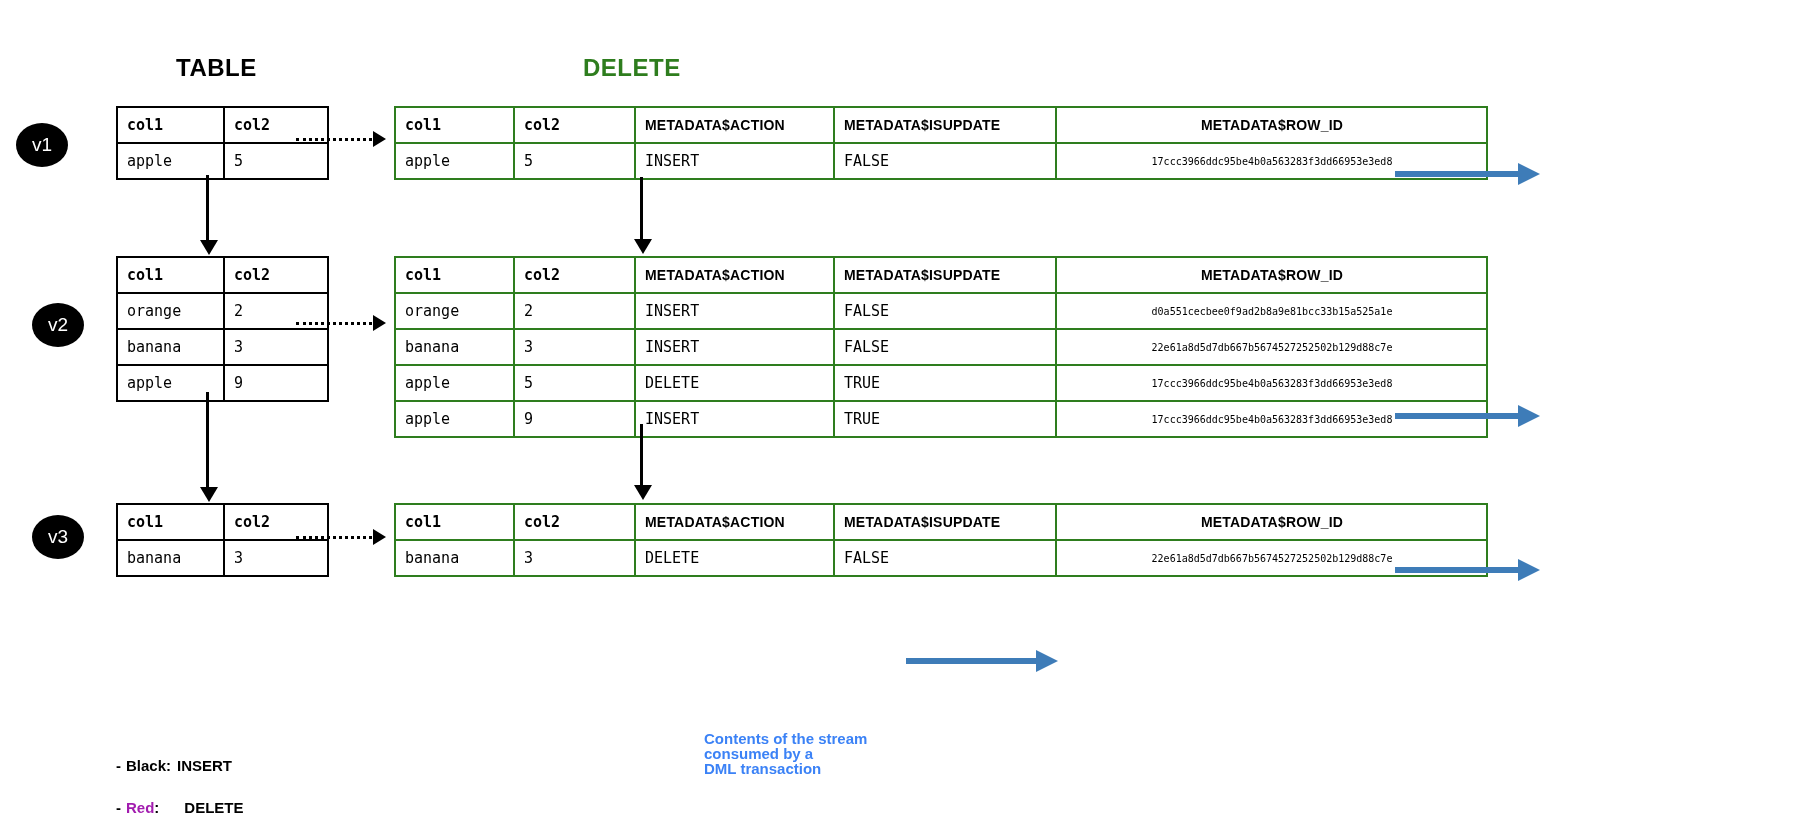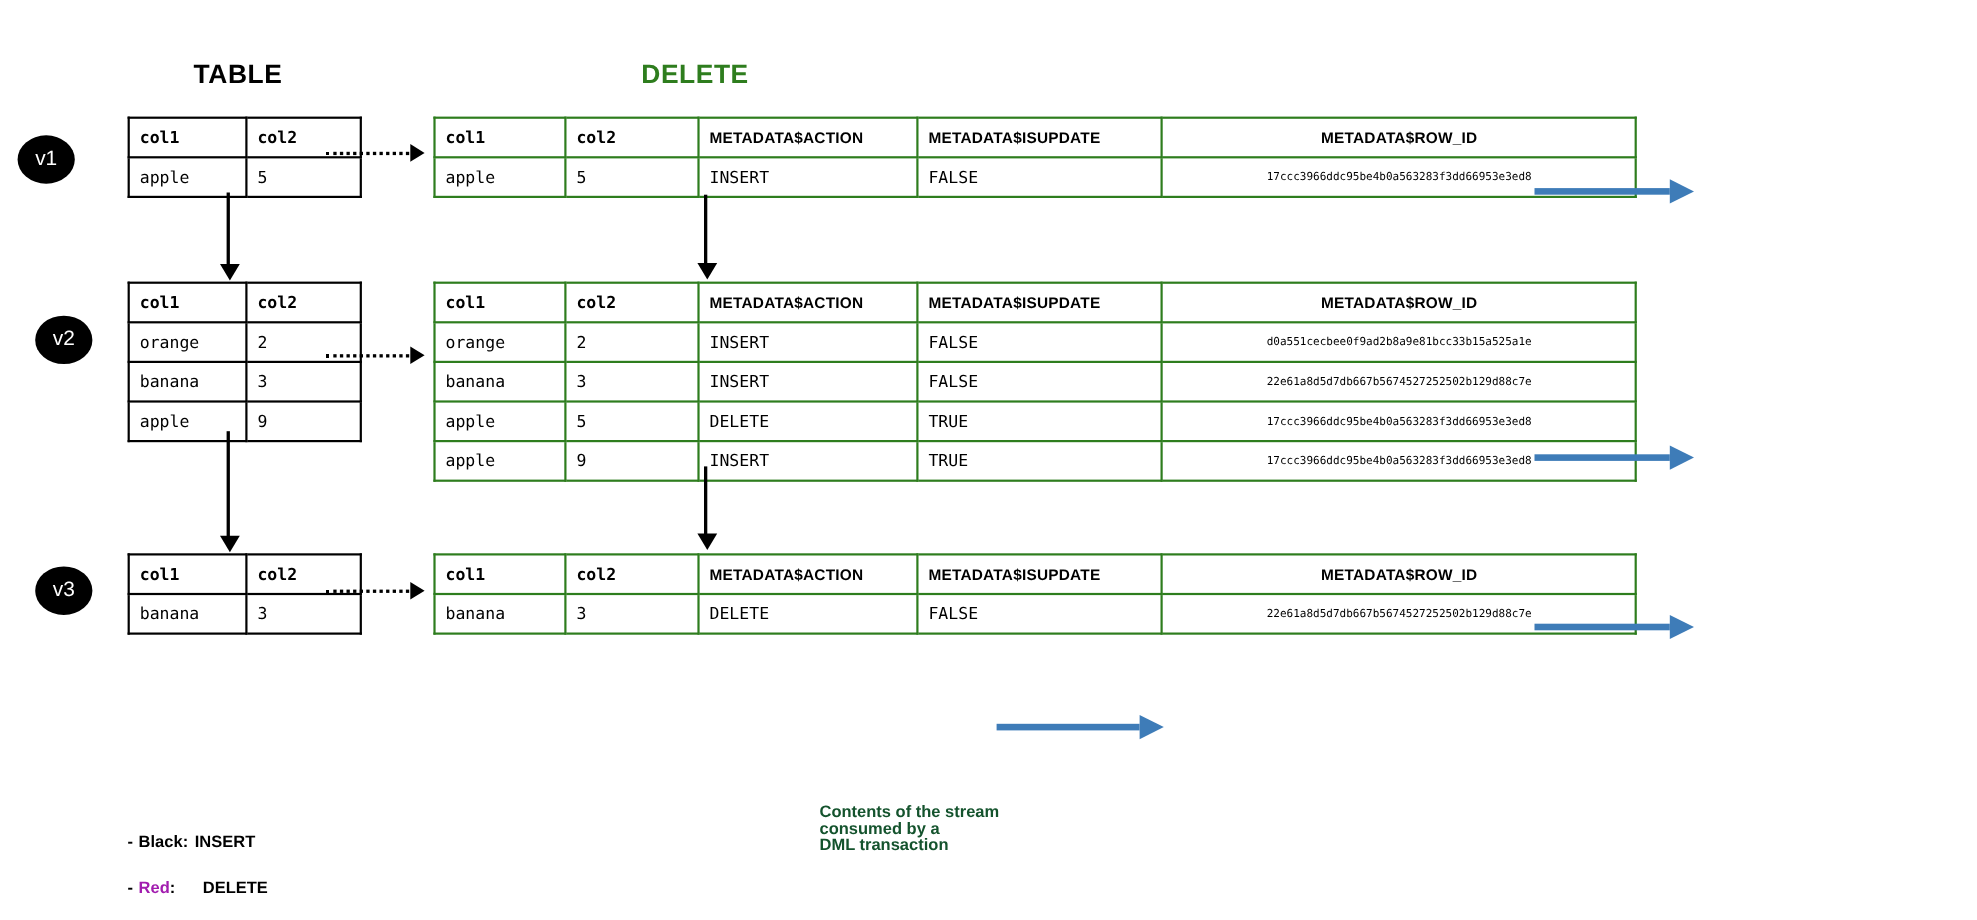"v2" div.version-badge { top: 287px -> 303px }
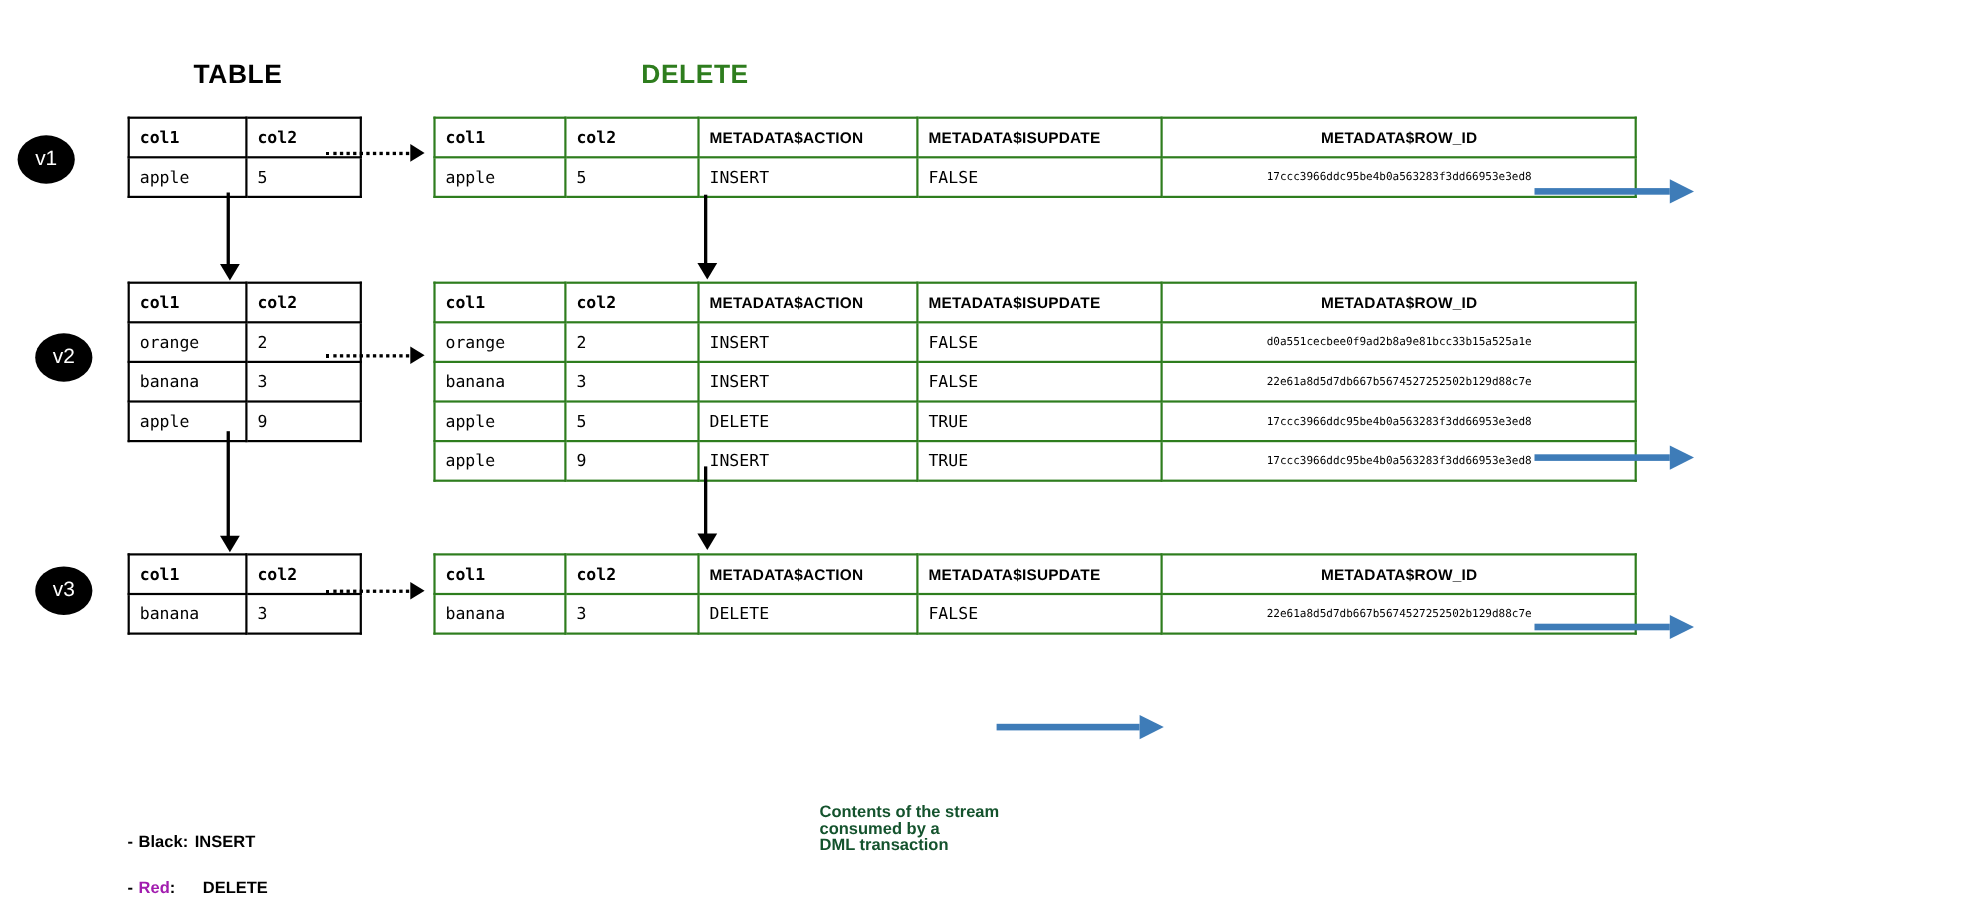"Contents of the stream" #legend-stream { color: #14532d -> #3b82f6; left: 745px -> 704px }
